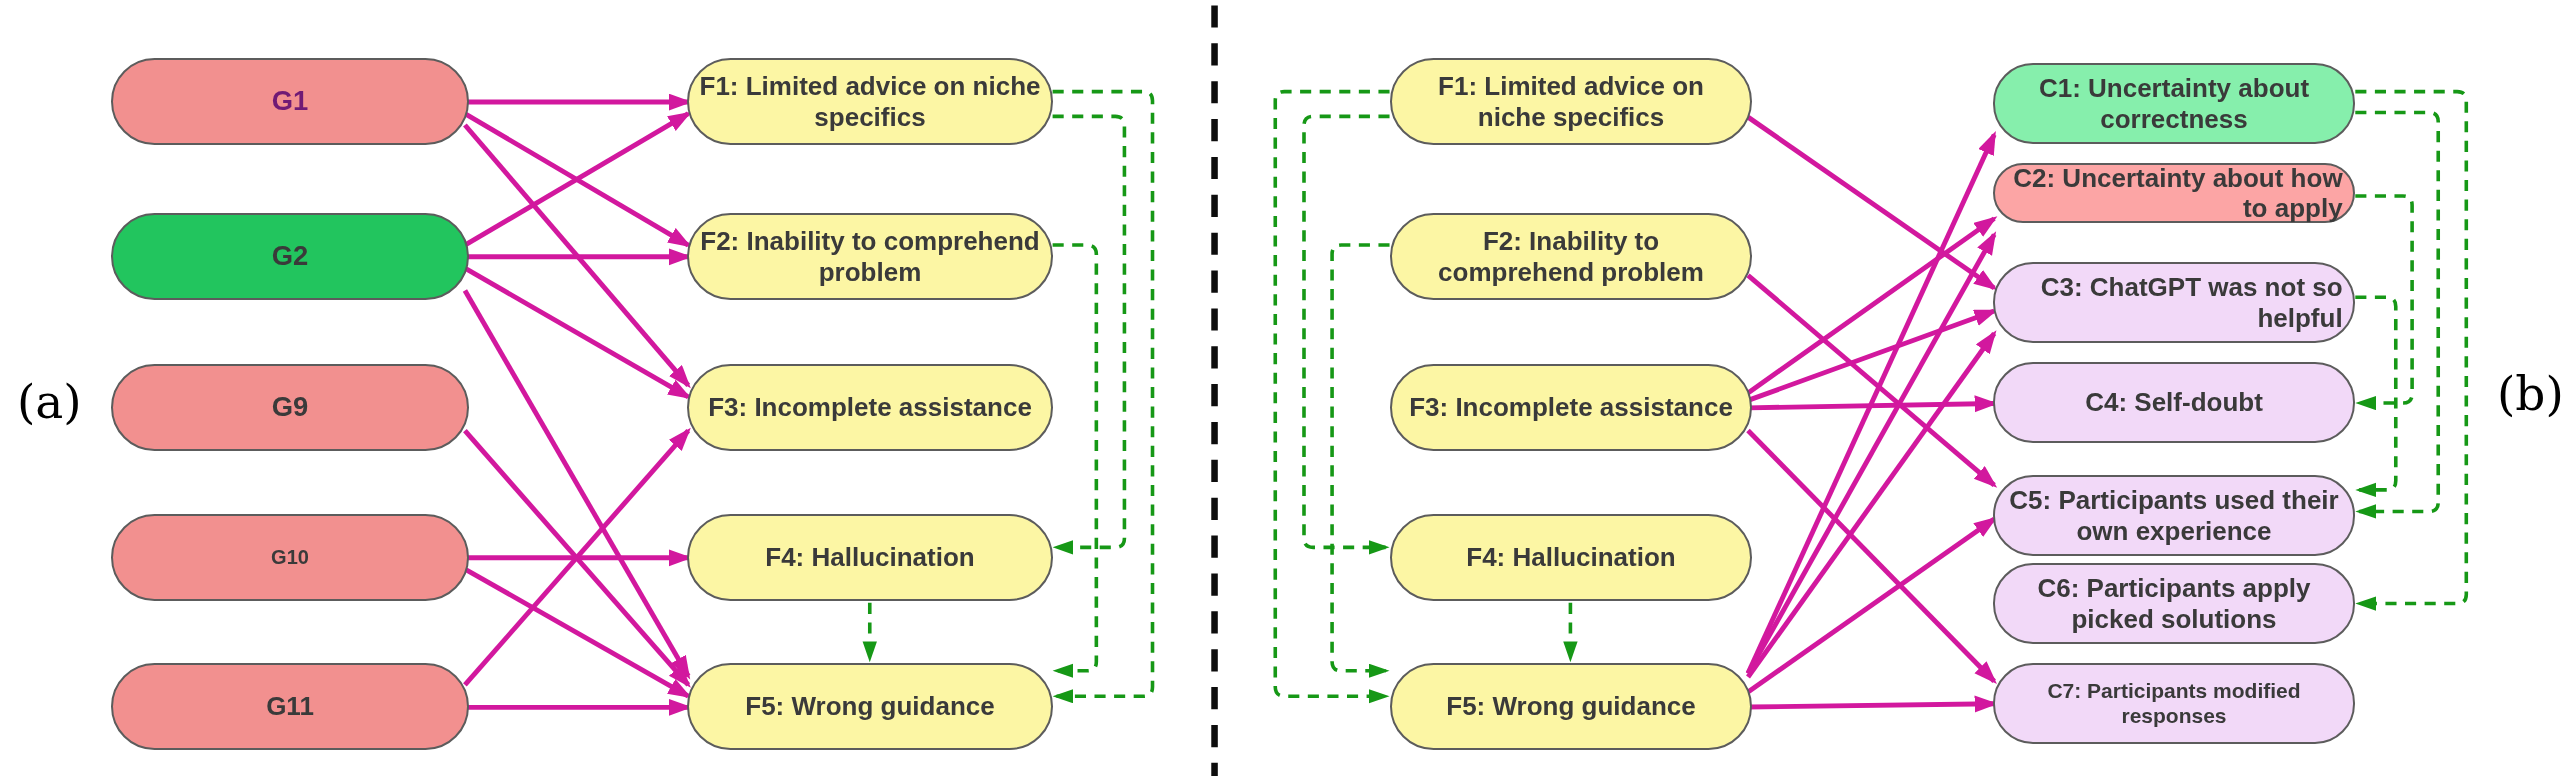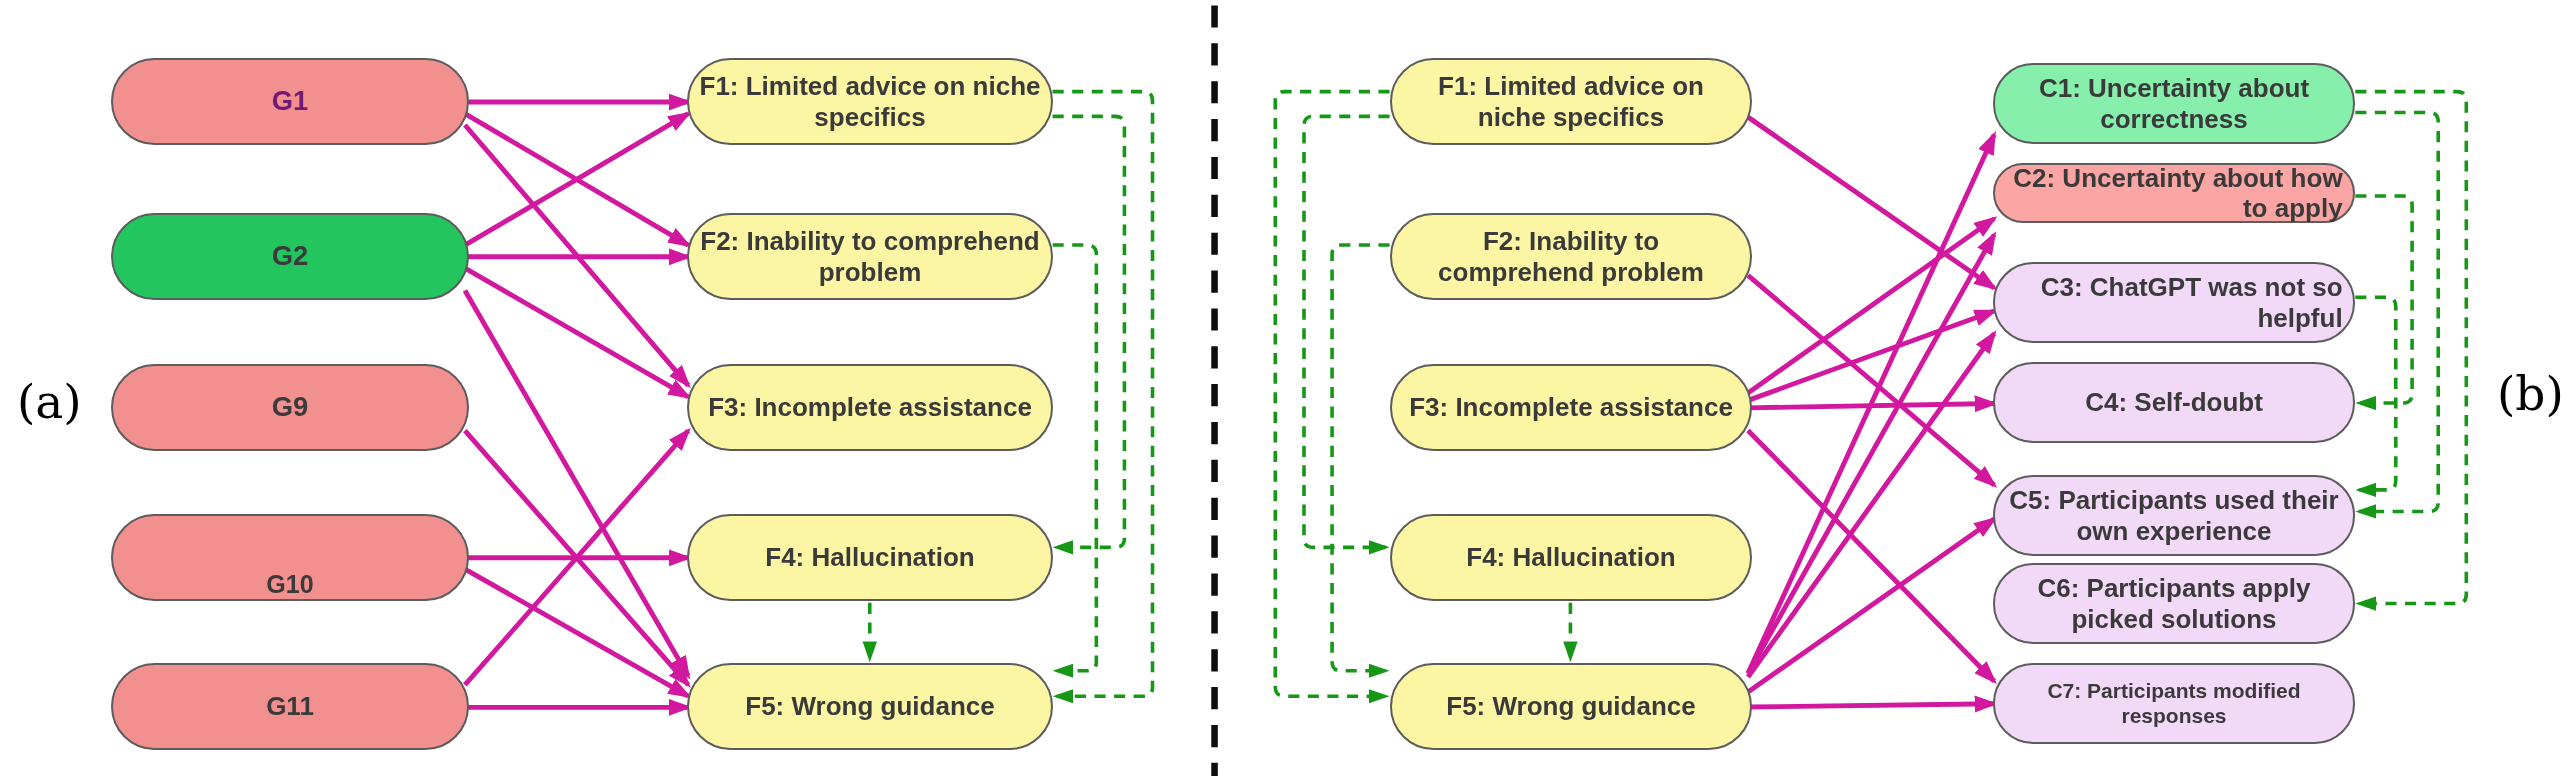"G10" div.node { align-items: flex-end -> none; font-size: 25px -> 20px }
